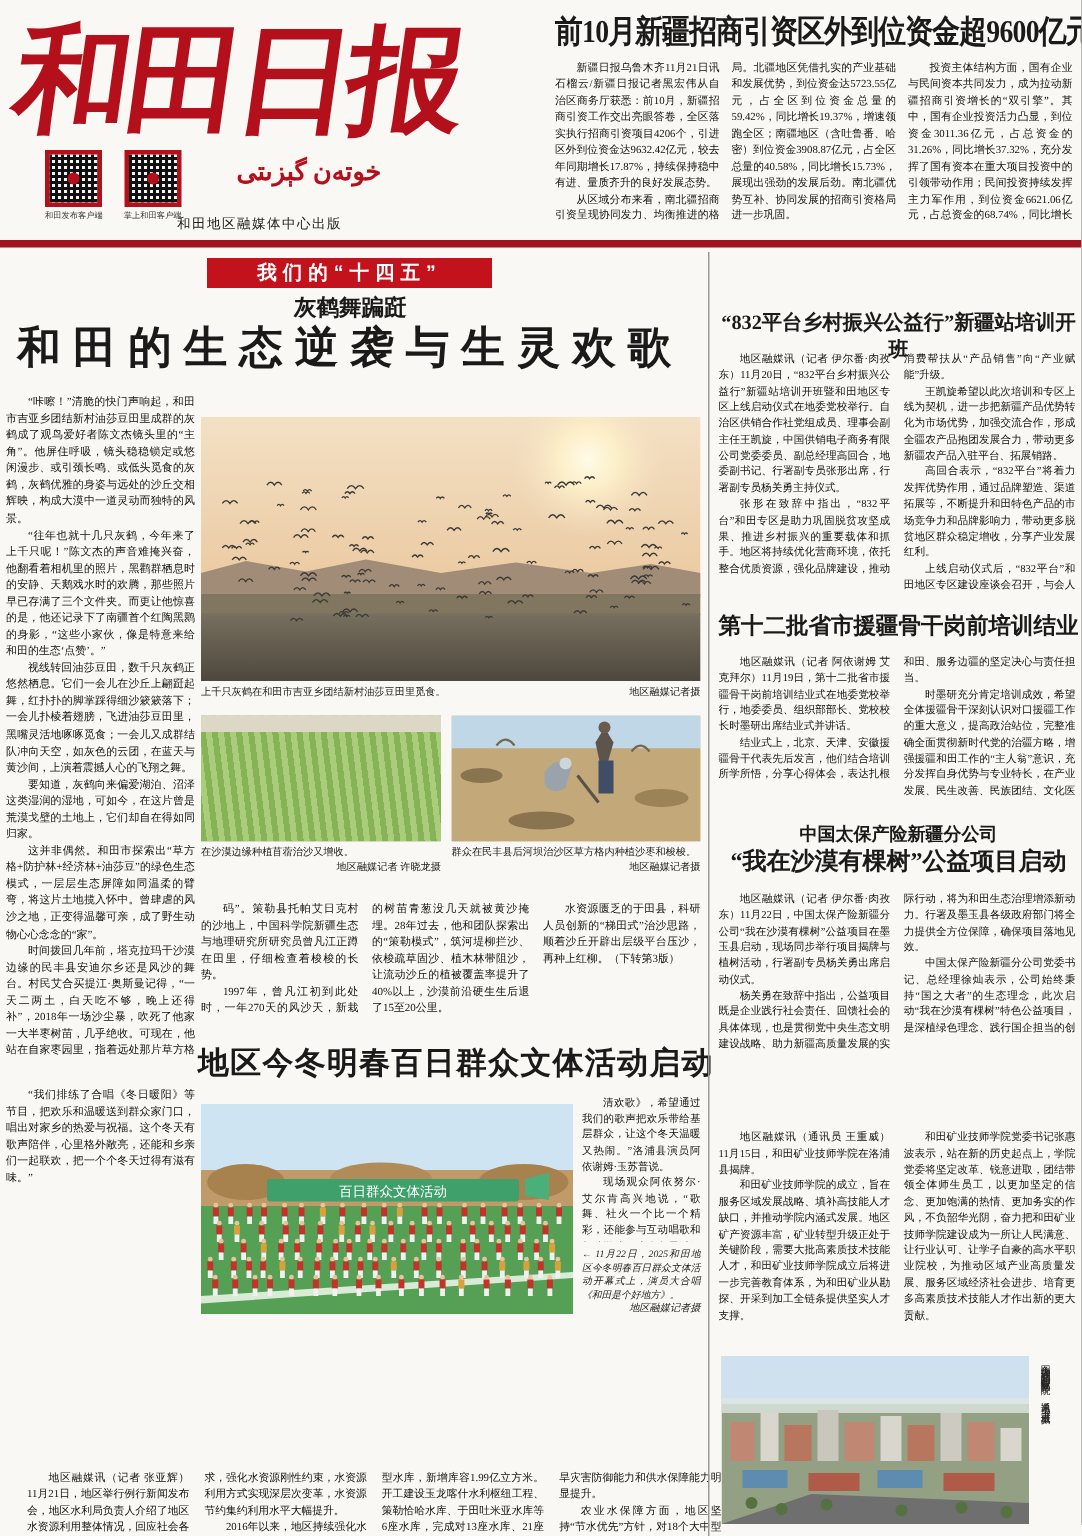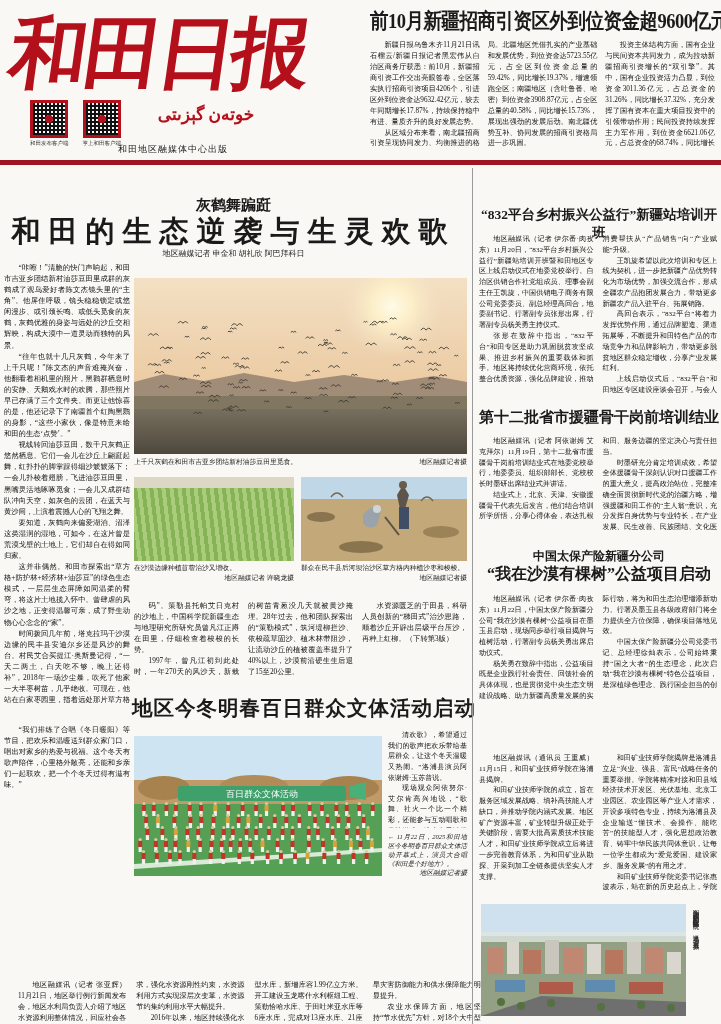"我们的“十四五”" div.abs { html: none -> <div>我们的“十四五”</div> }
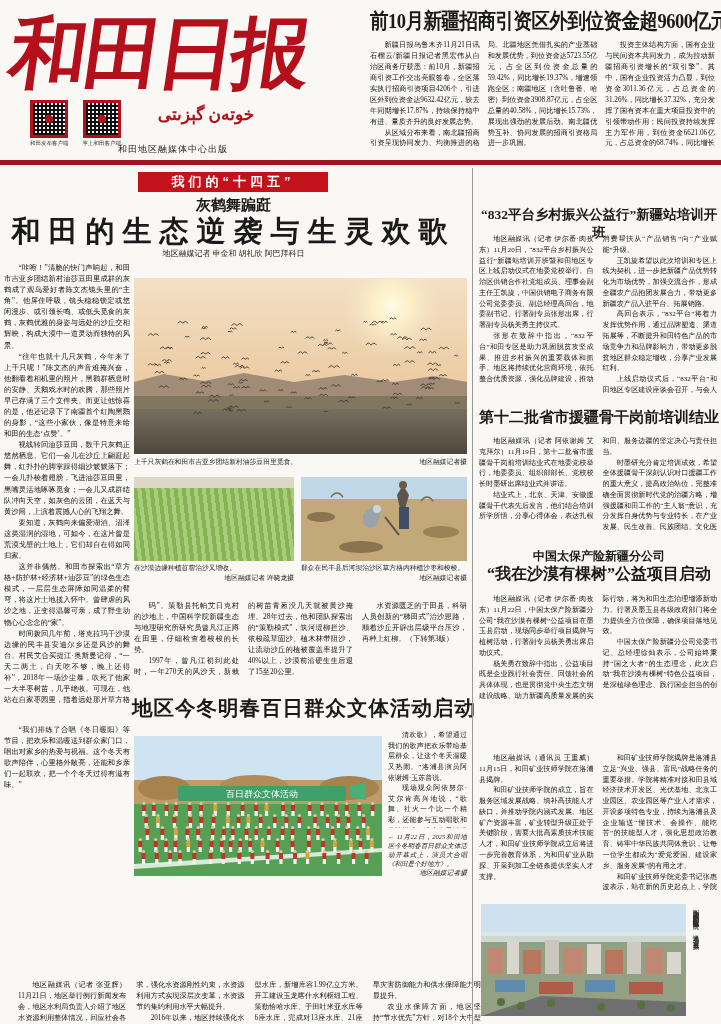"地区融媒记者 申金和 胡礼欣 阿巴拜科日" div.abs { html: <div>地区融媒记者 申金和 胡礼欣 阿巴拜科日</div> -> none }
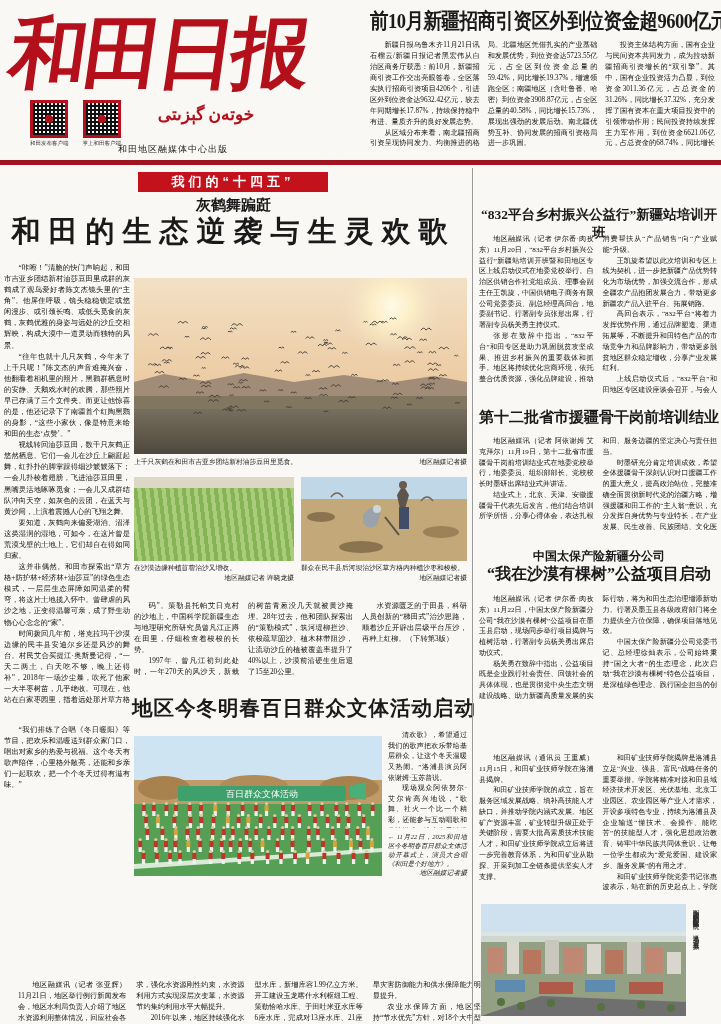"和田矿业技师学院揭牌是洛浦县立足“兴业、强县、富民”战略任务的重要举措。学院将精" p { html: <p>和田矿业技师学院揭牌是洛浦县立足“兴业、强县、富民”战略任务的重要举措。学院将精准对接和田县域经济技术开发区、光伏基地、北京工业园区、农业园区等产业人才需求，开设多项特色专业，持续为洛浦县及企业输送“懂技术、会操作、能吃苦”的技能型人才，强化思想政治教育、铸牢中华民族共同体意识，让每一位学生都成为“爱党爱国、建设家乡、服务发展”的有用之才。</p> -> none }
